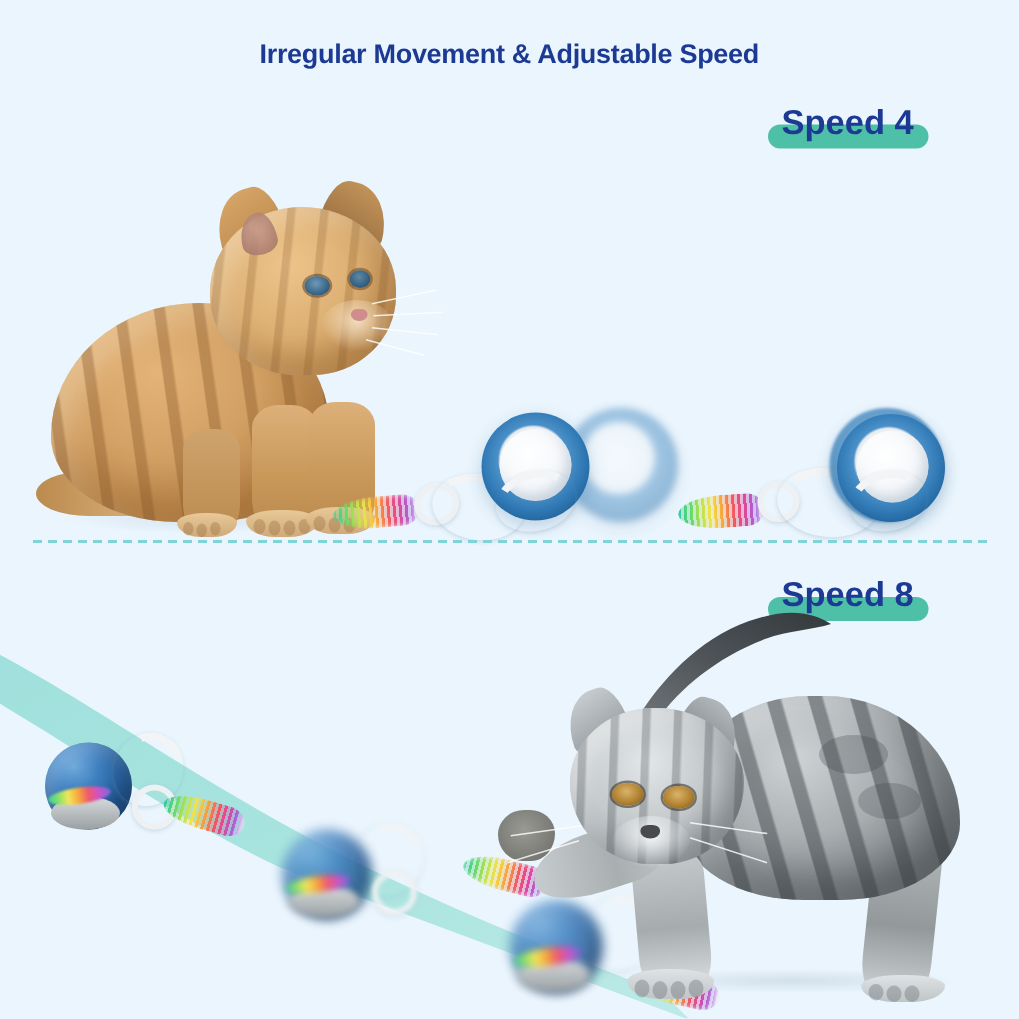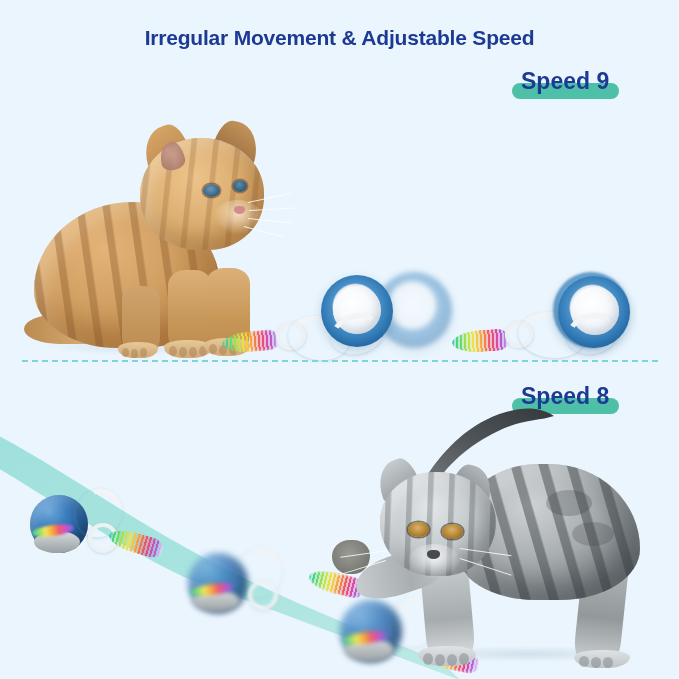"Irregular Movement & Adjustable Speed" .headline { font-size: 21px -> 18px }
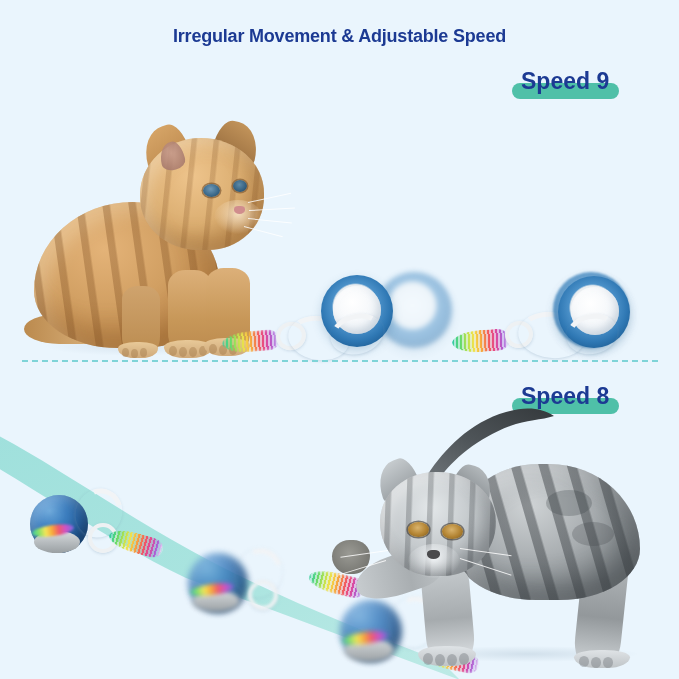"Speed 9" span.label { text: 9 -> 4 }
